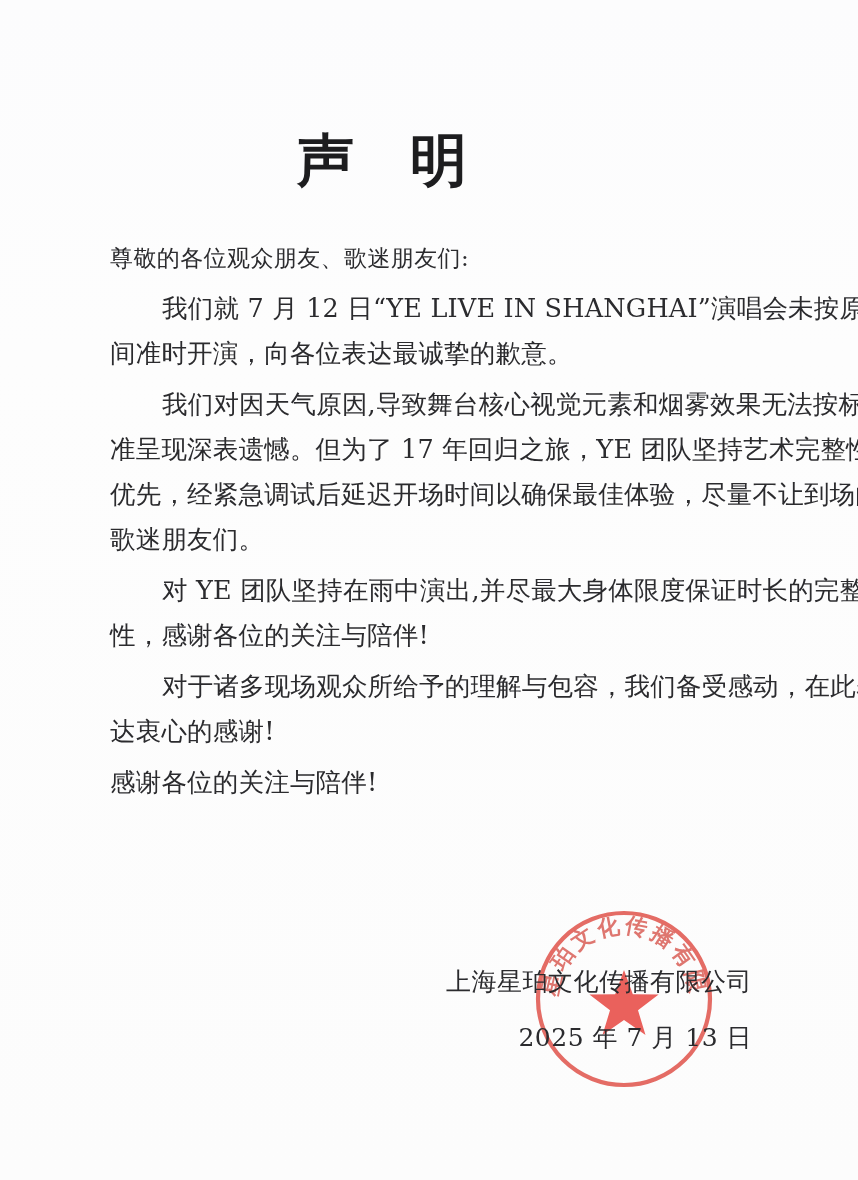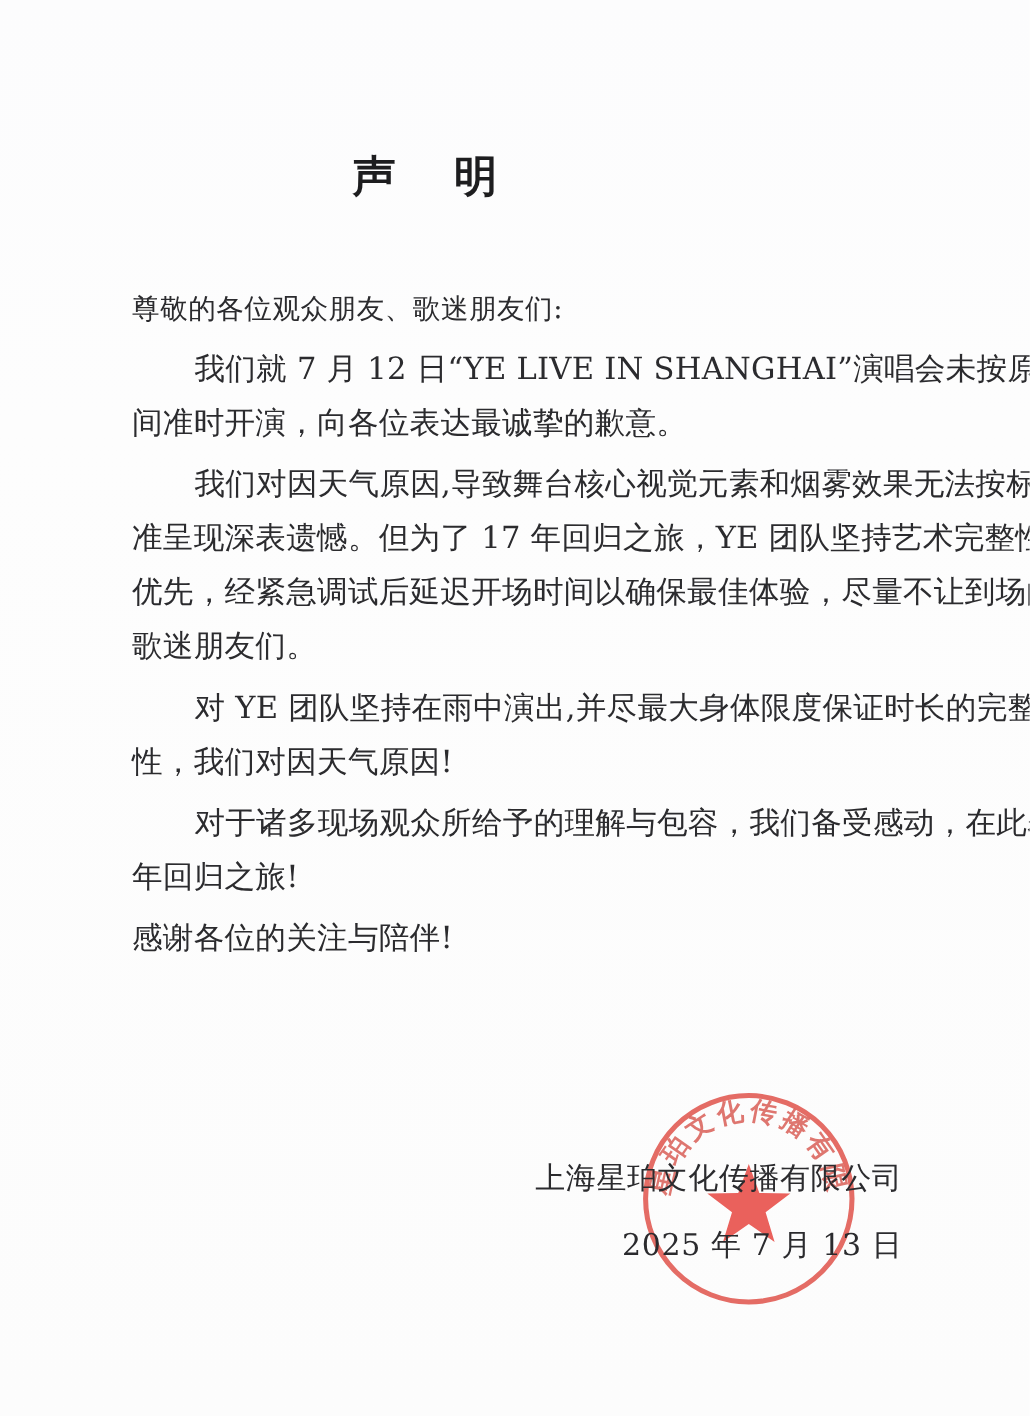"声 明" .doc-title { font-size: 36px -> 57px; padding-left: none -> 28px }
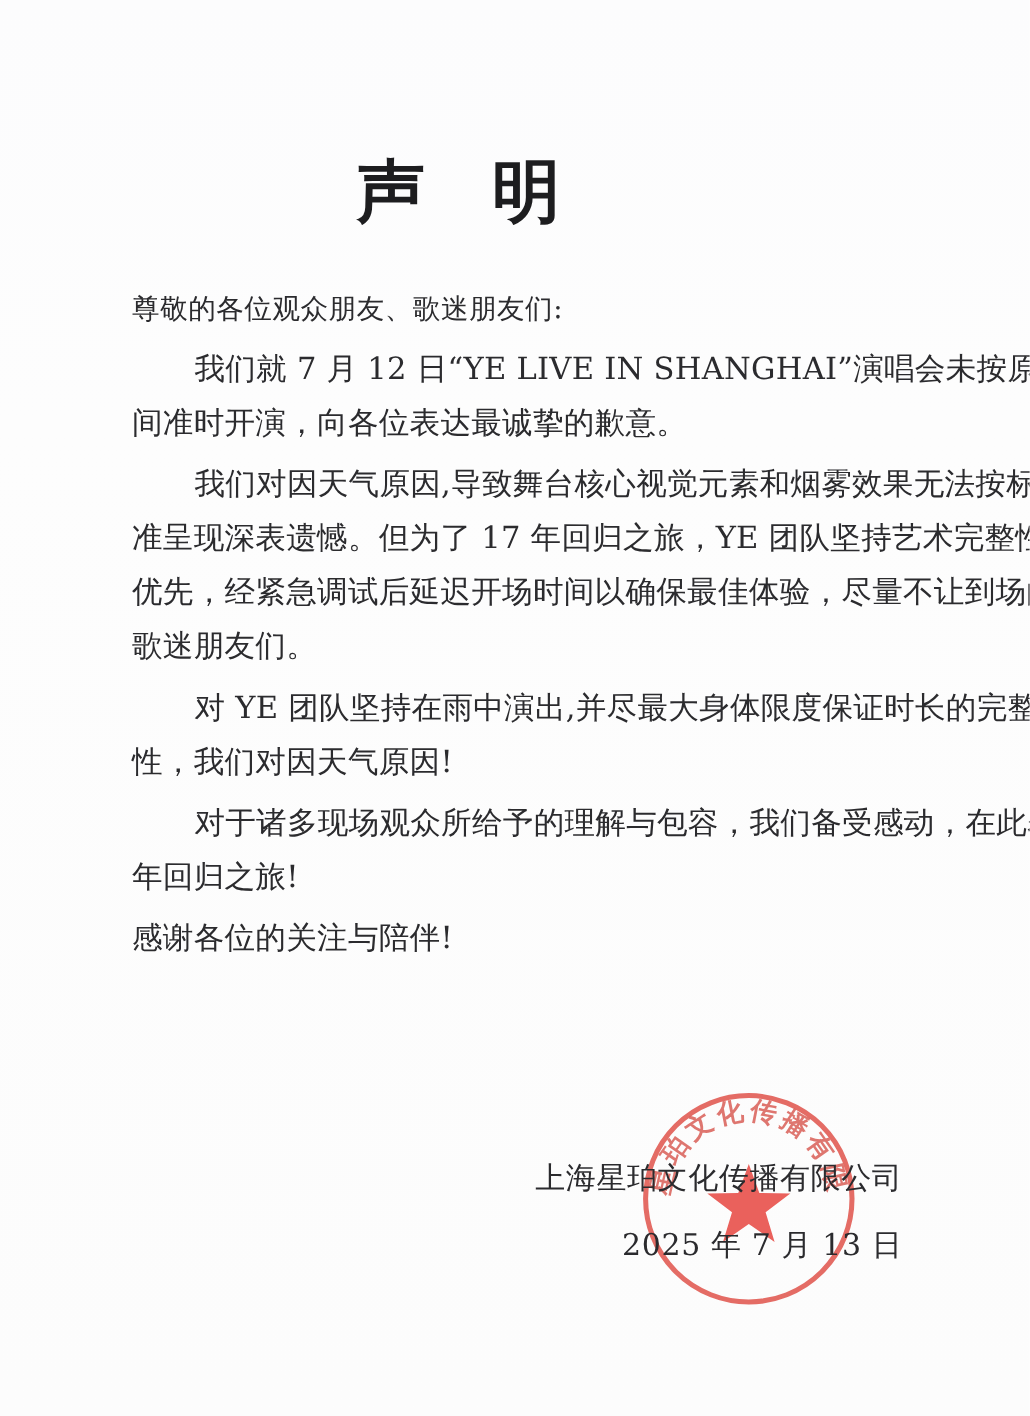"性，我们对因天气原因!" span.line { text: 我们对因天气原因 -> 感谢各位的关注与陪伴 }
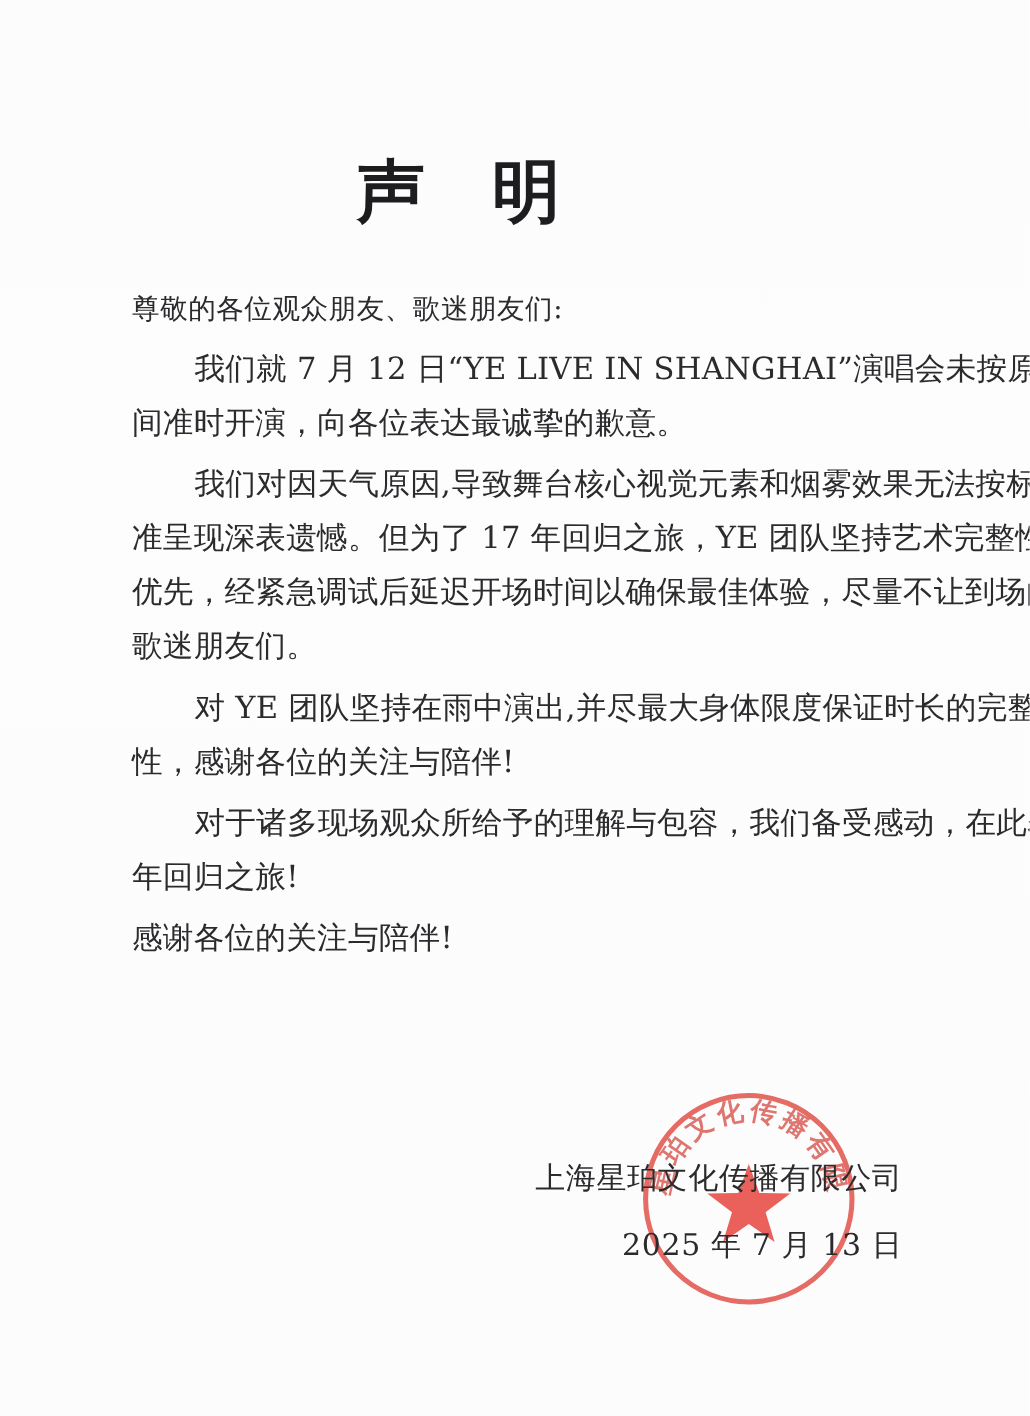"年回归之旅!" span.line { text: 年回归之旅 -> 达衷心的感谢 }
